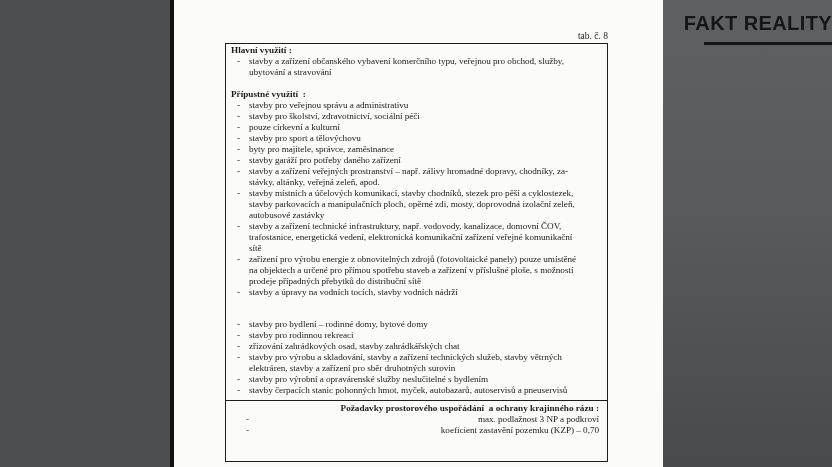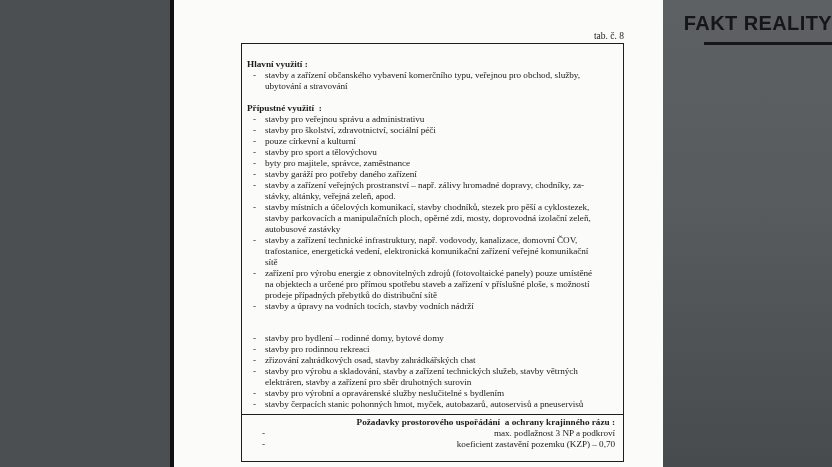"tab. č. 8" .page { left: 190px -> 174px }
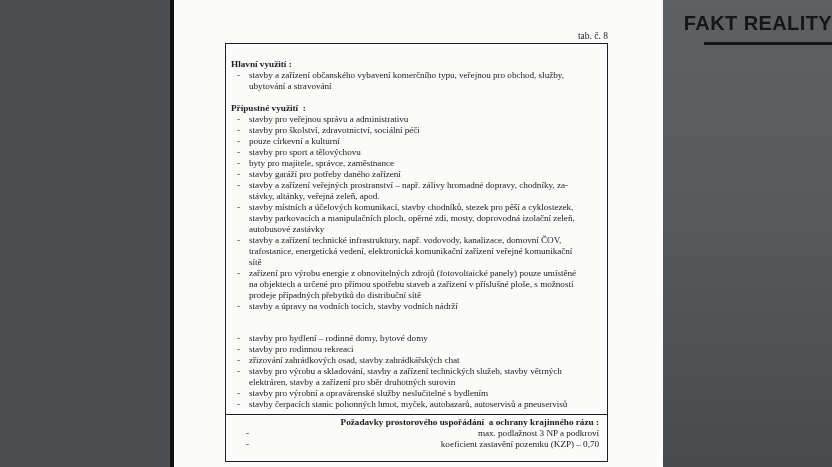"Hlavní využití :" .section.none { margin-top: 15px -> 1px }
